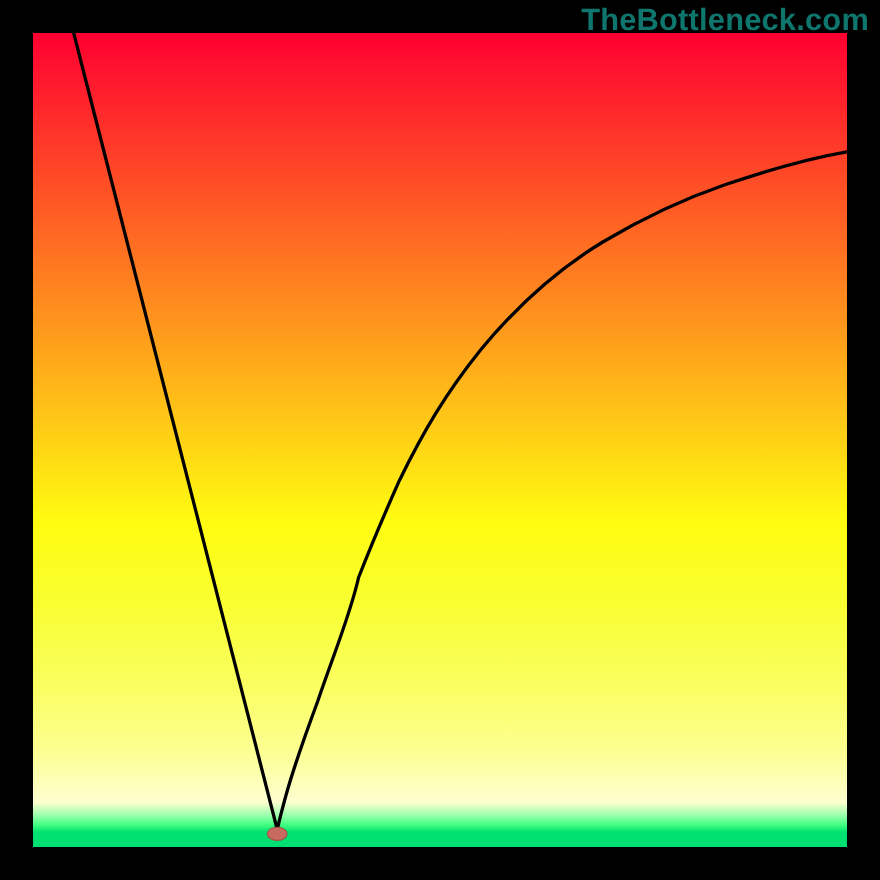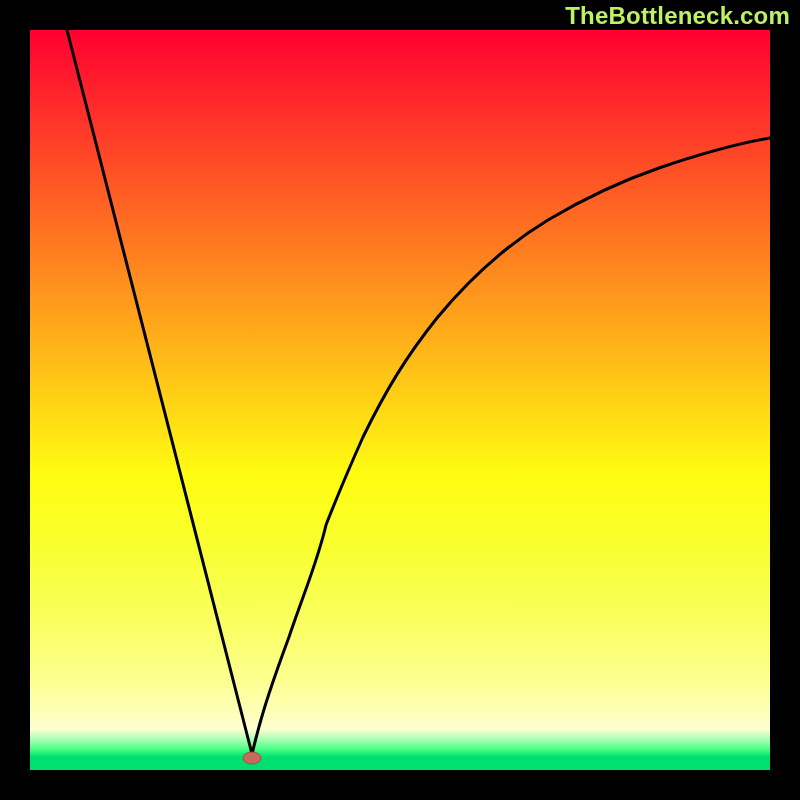"TheBottleneck.com" .attr { color: #bef264 -> #0f766e; font-size: 24px -> 28px }
